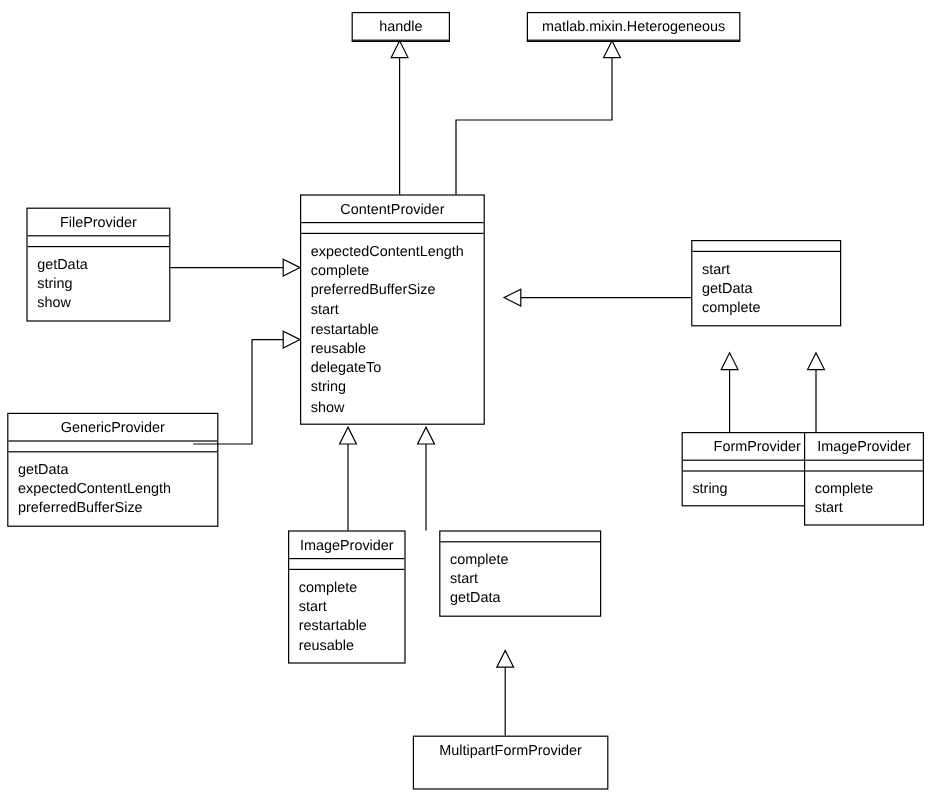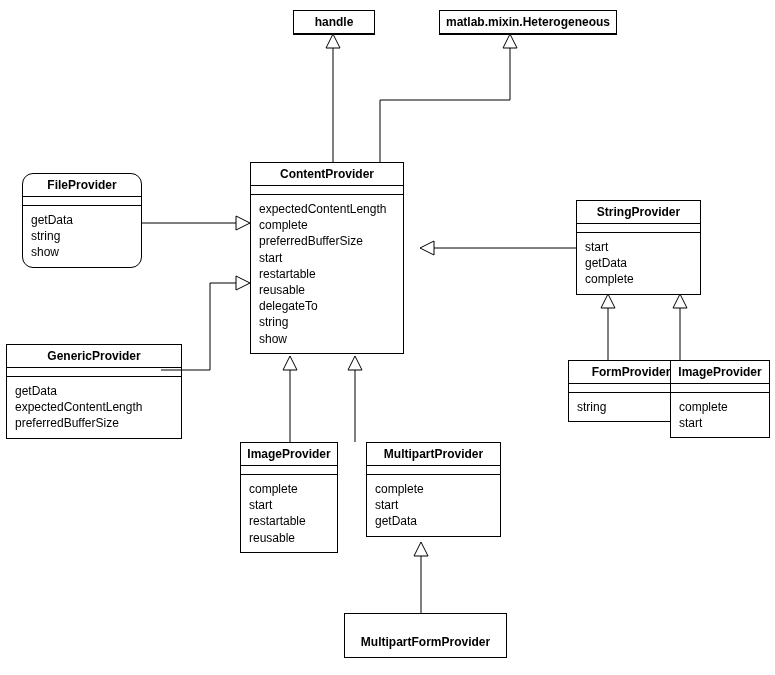"handle" .cls .title { font-weight: bold -> normal }
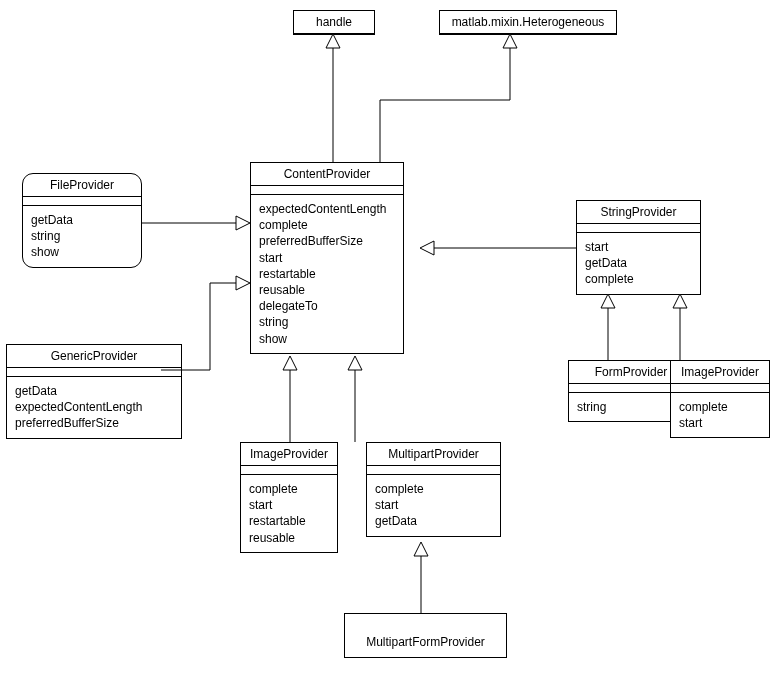"FileProvider" div.cls { border-radius: 11px -> none }
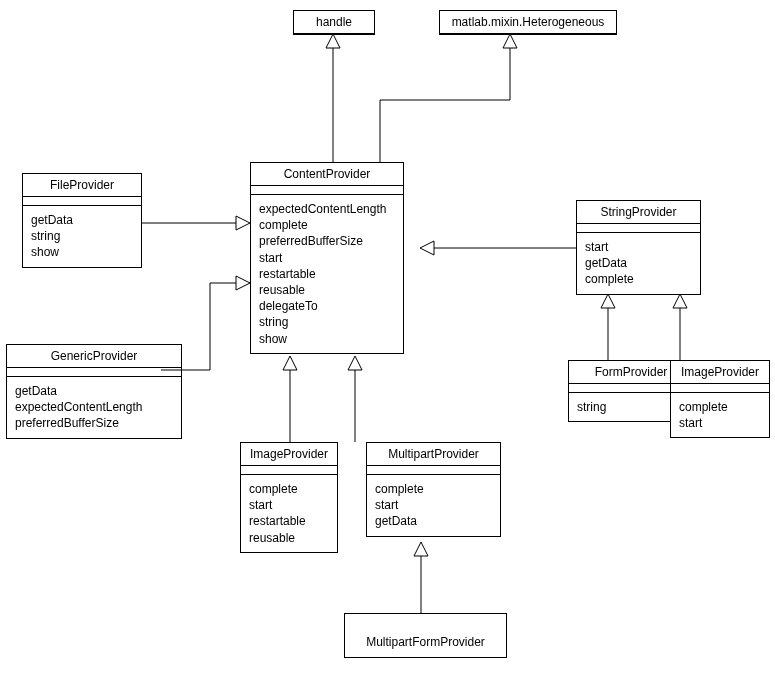"StringProvider" div.title { html: <div>StringProvider</div> -> none }
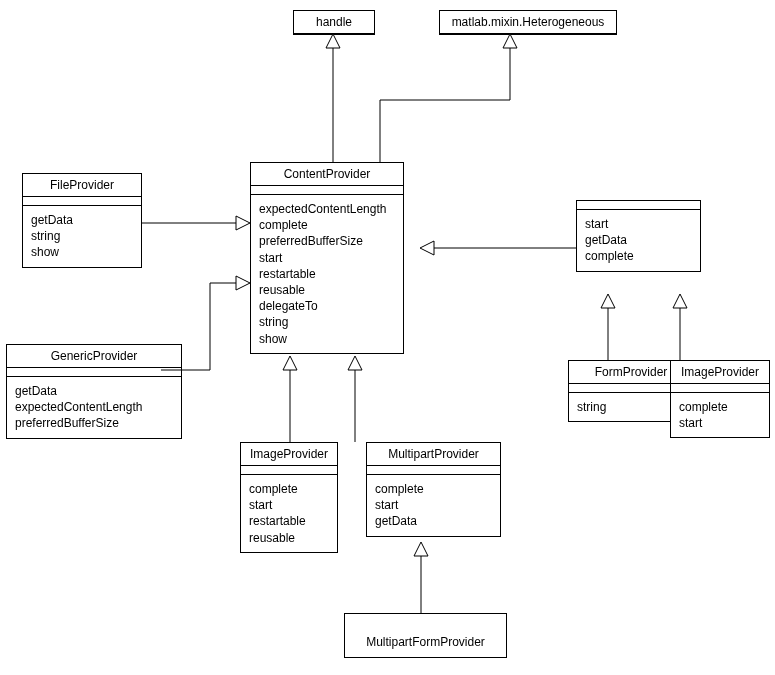"MultipartProvider" div.title { html: <div>MultipartProvider</div> -> none }
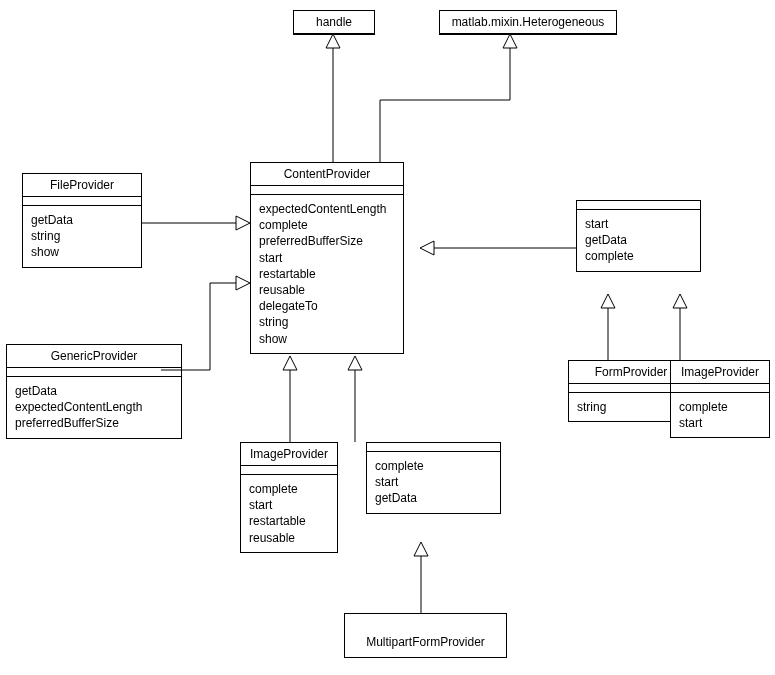"MultipartFormProvider" div.title { margin-top: 17px -> none }
